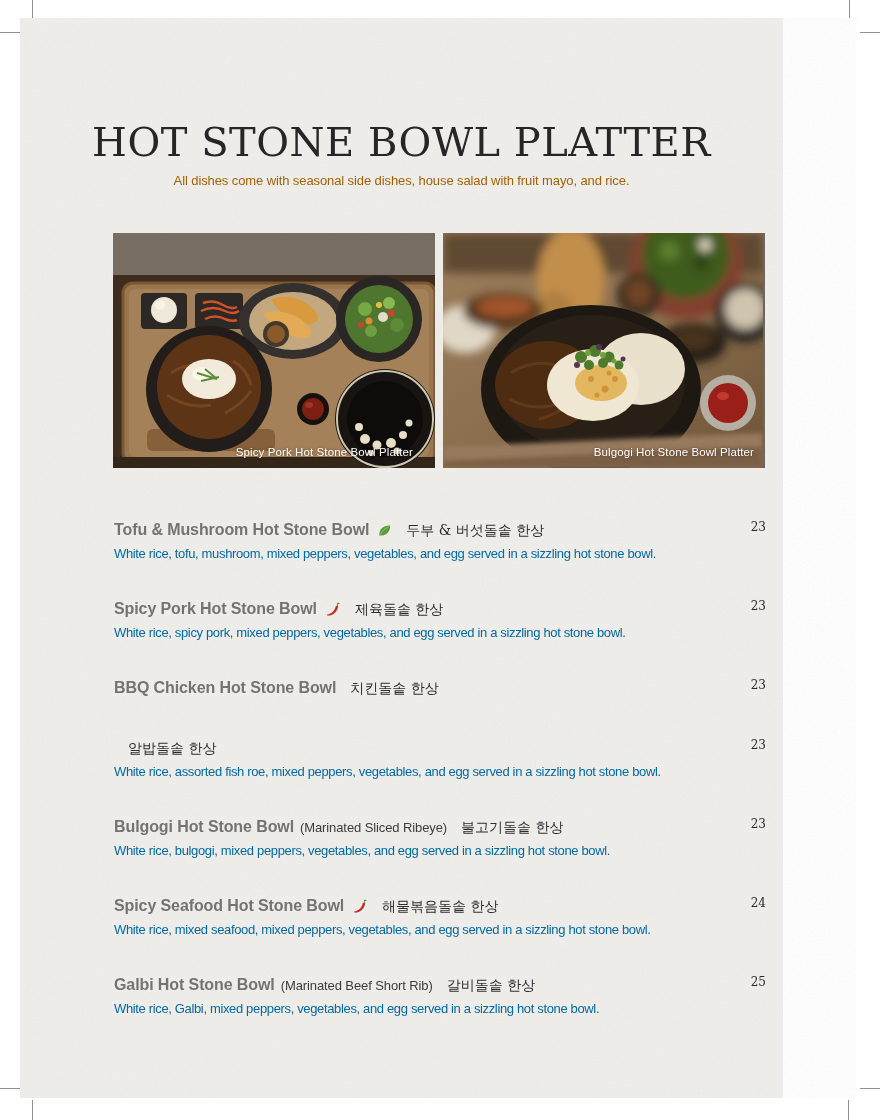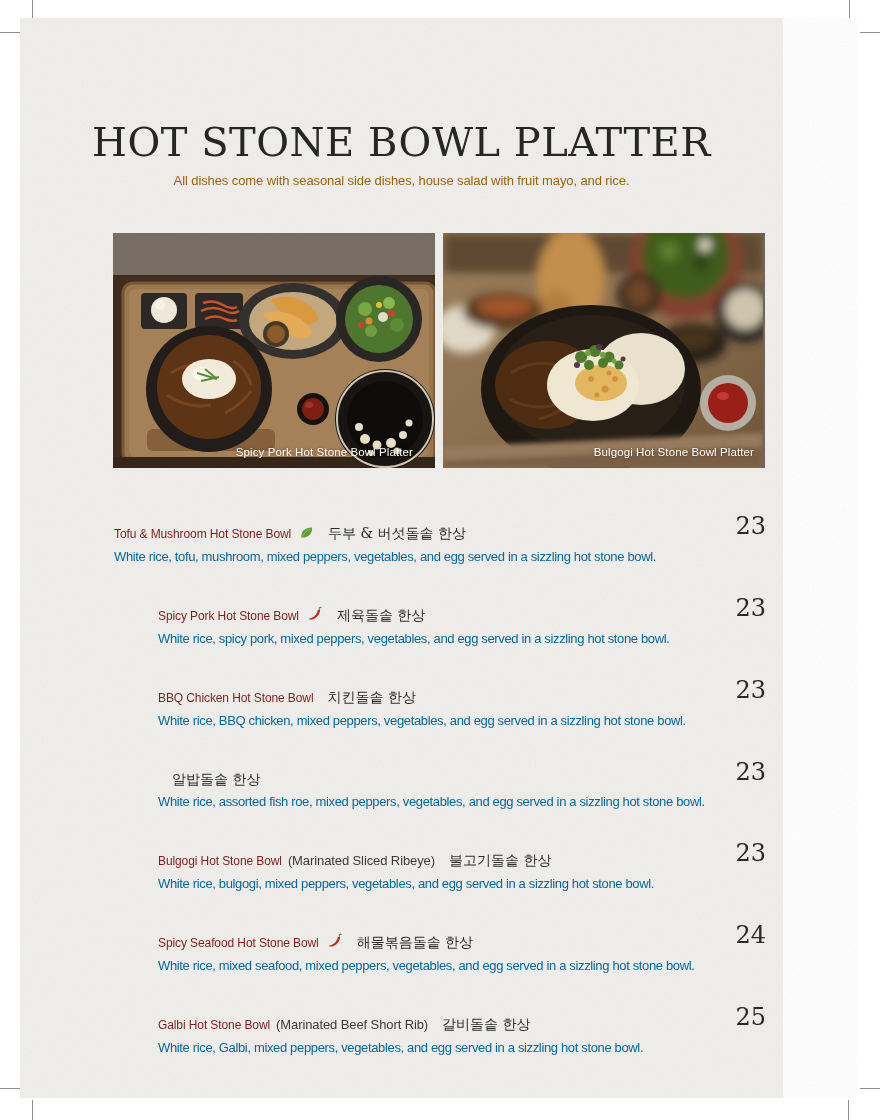"Tofu & Mushroom Hot Stone" .dish-name { color: #7f1d1d -> #737373; font-size: 12px -> 16px; font-weight: none -> bold }
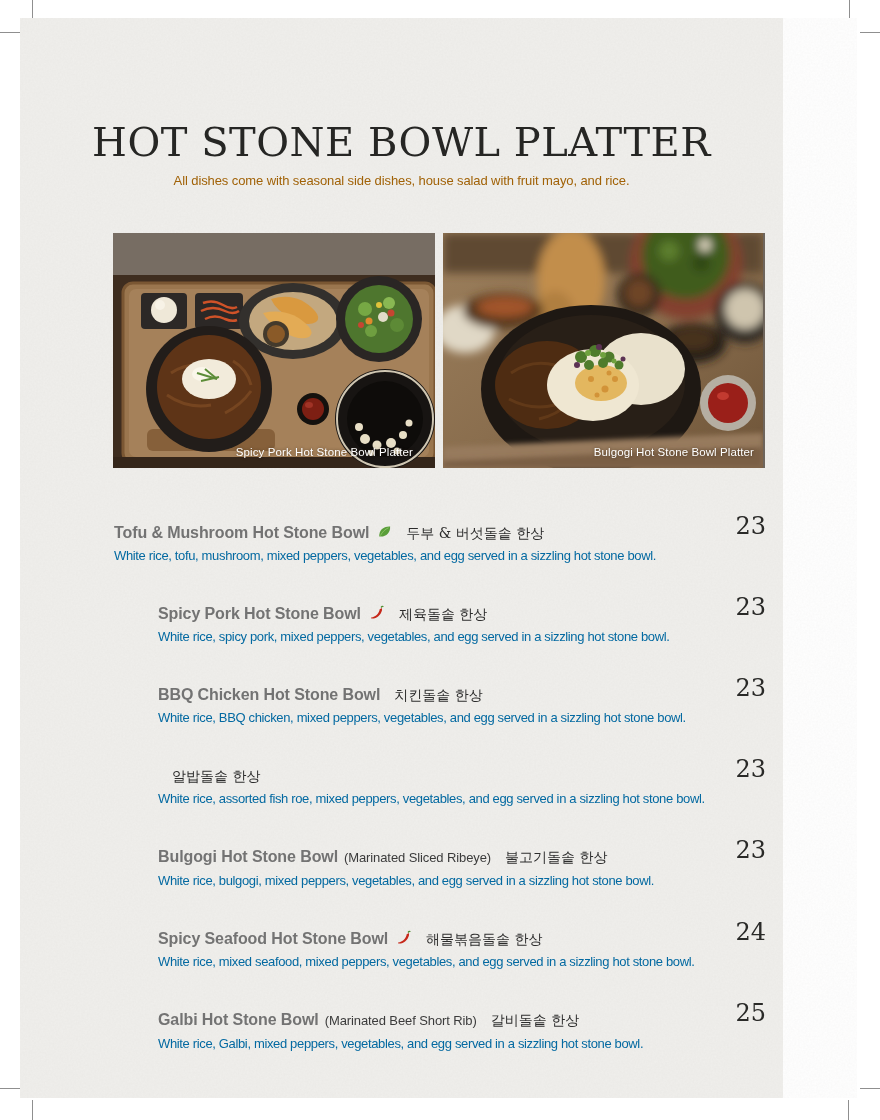"23" .dish-price { font-size: 24px -> 12px }
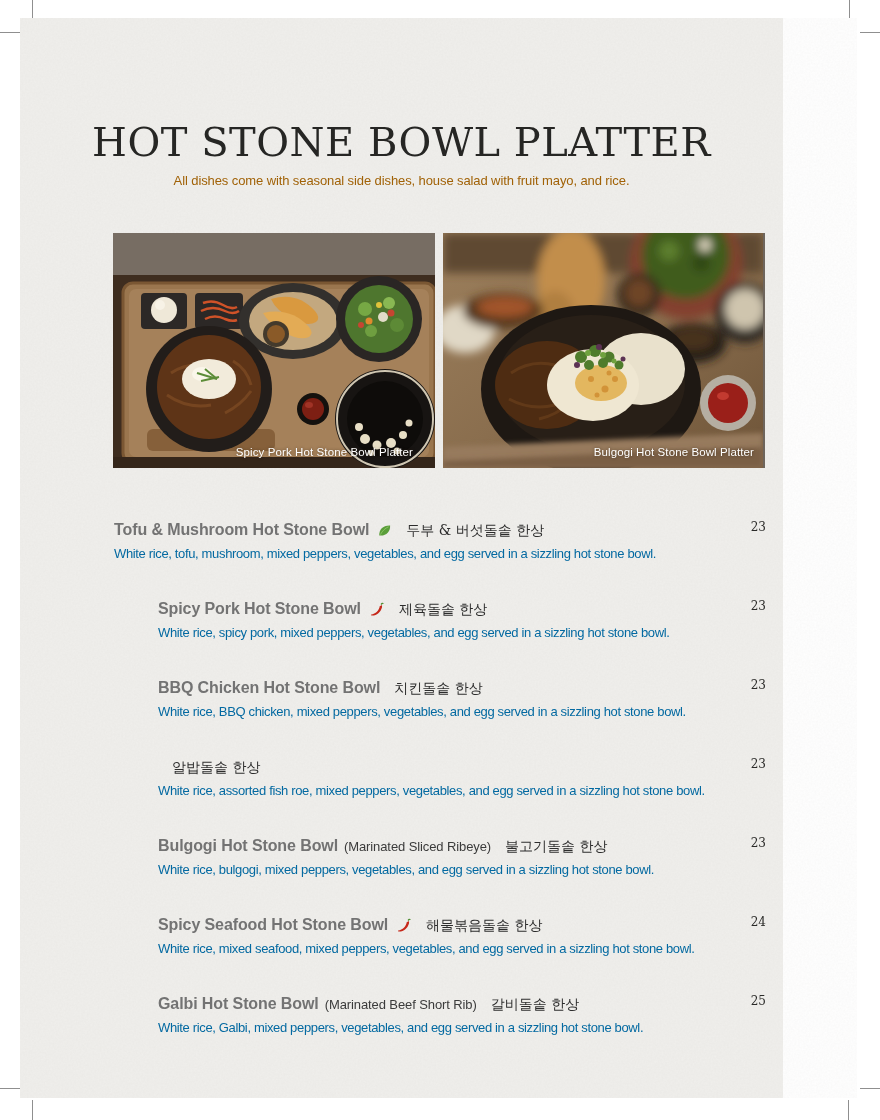"Spicy Pork Hot Stone Bowl" .menu-item + .menu-item { margin-left: 44px -> none }
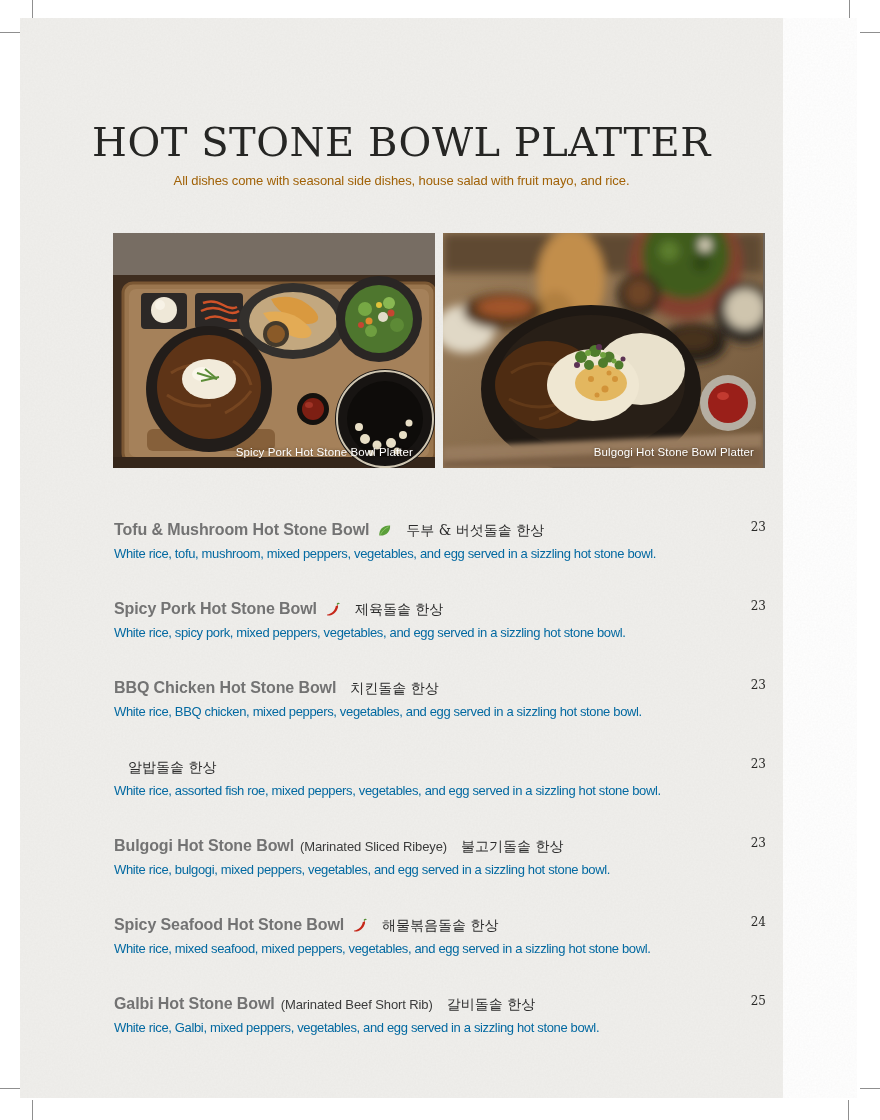"White rice, BBQ chicken, mixed" div.dish-desc { html: <div>White rice, BBQ chicken, mixed peppers, vegetables, and egg served in a sizzling hot stone bowl.</div> -> none }
